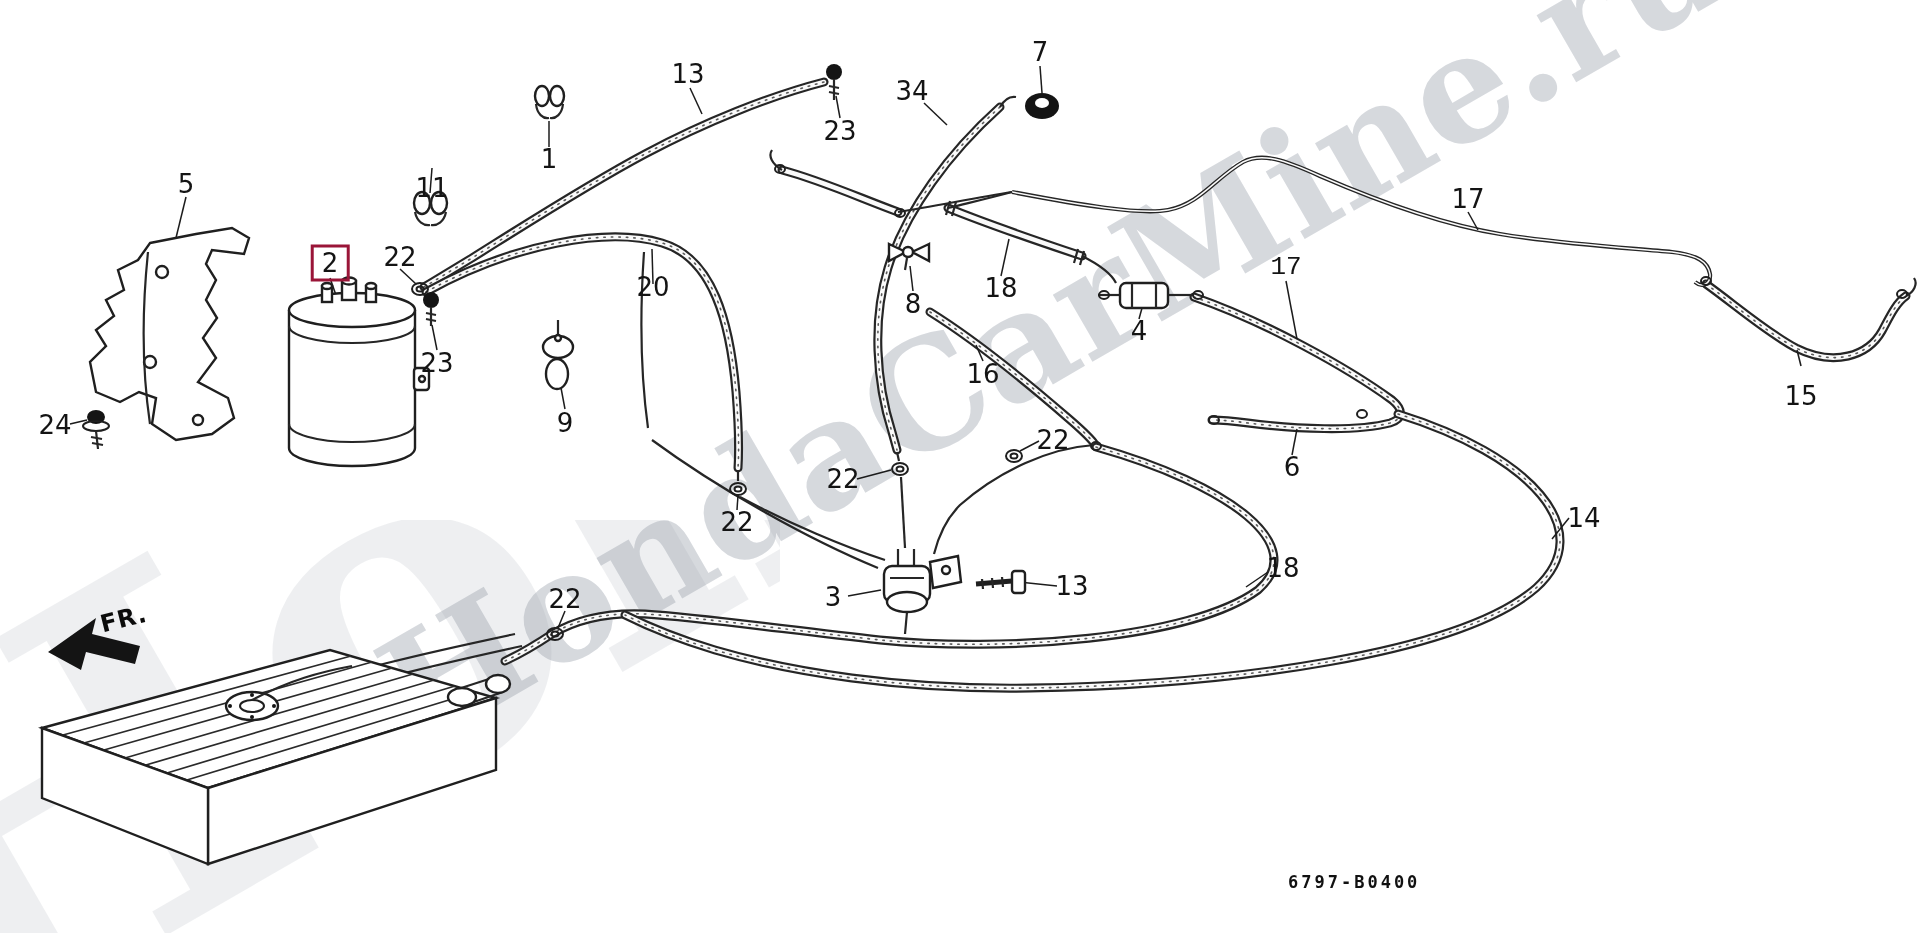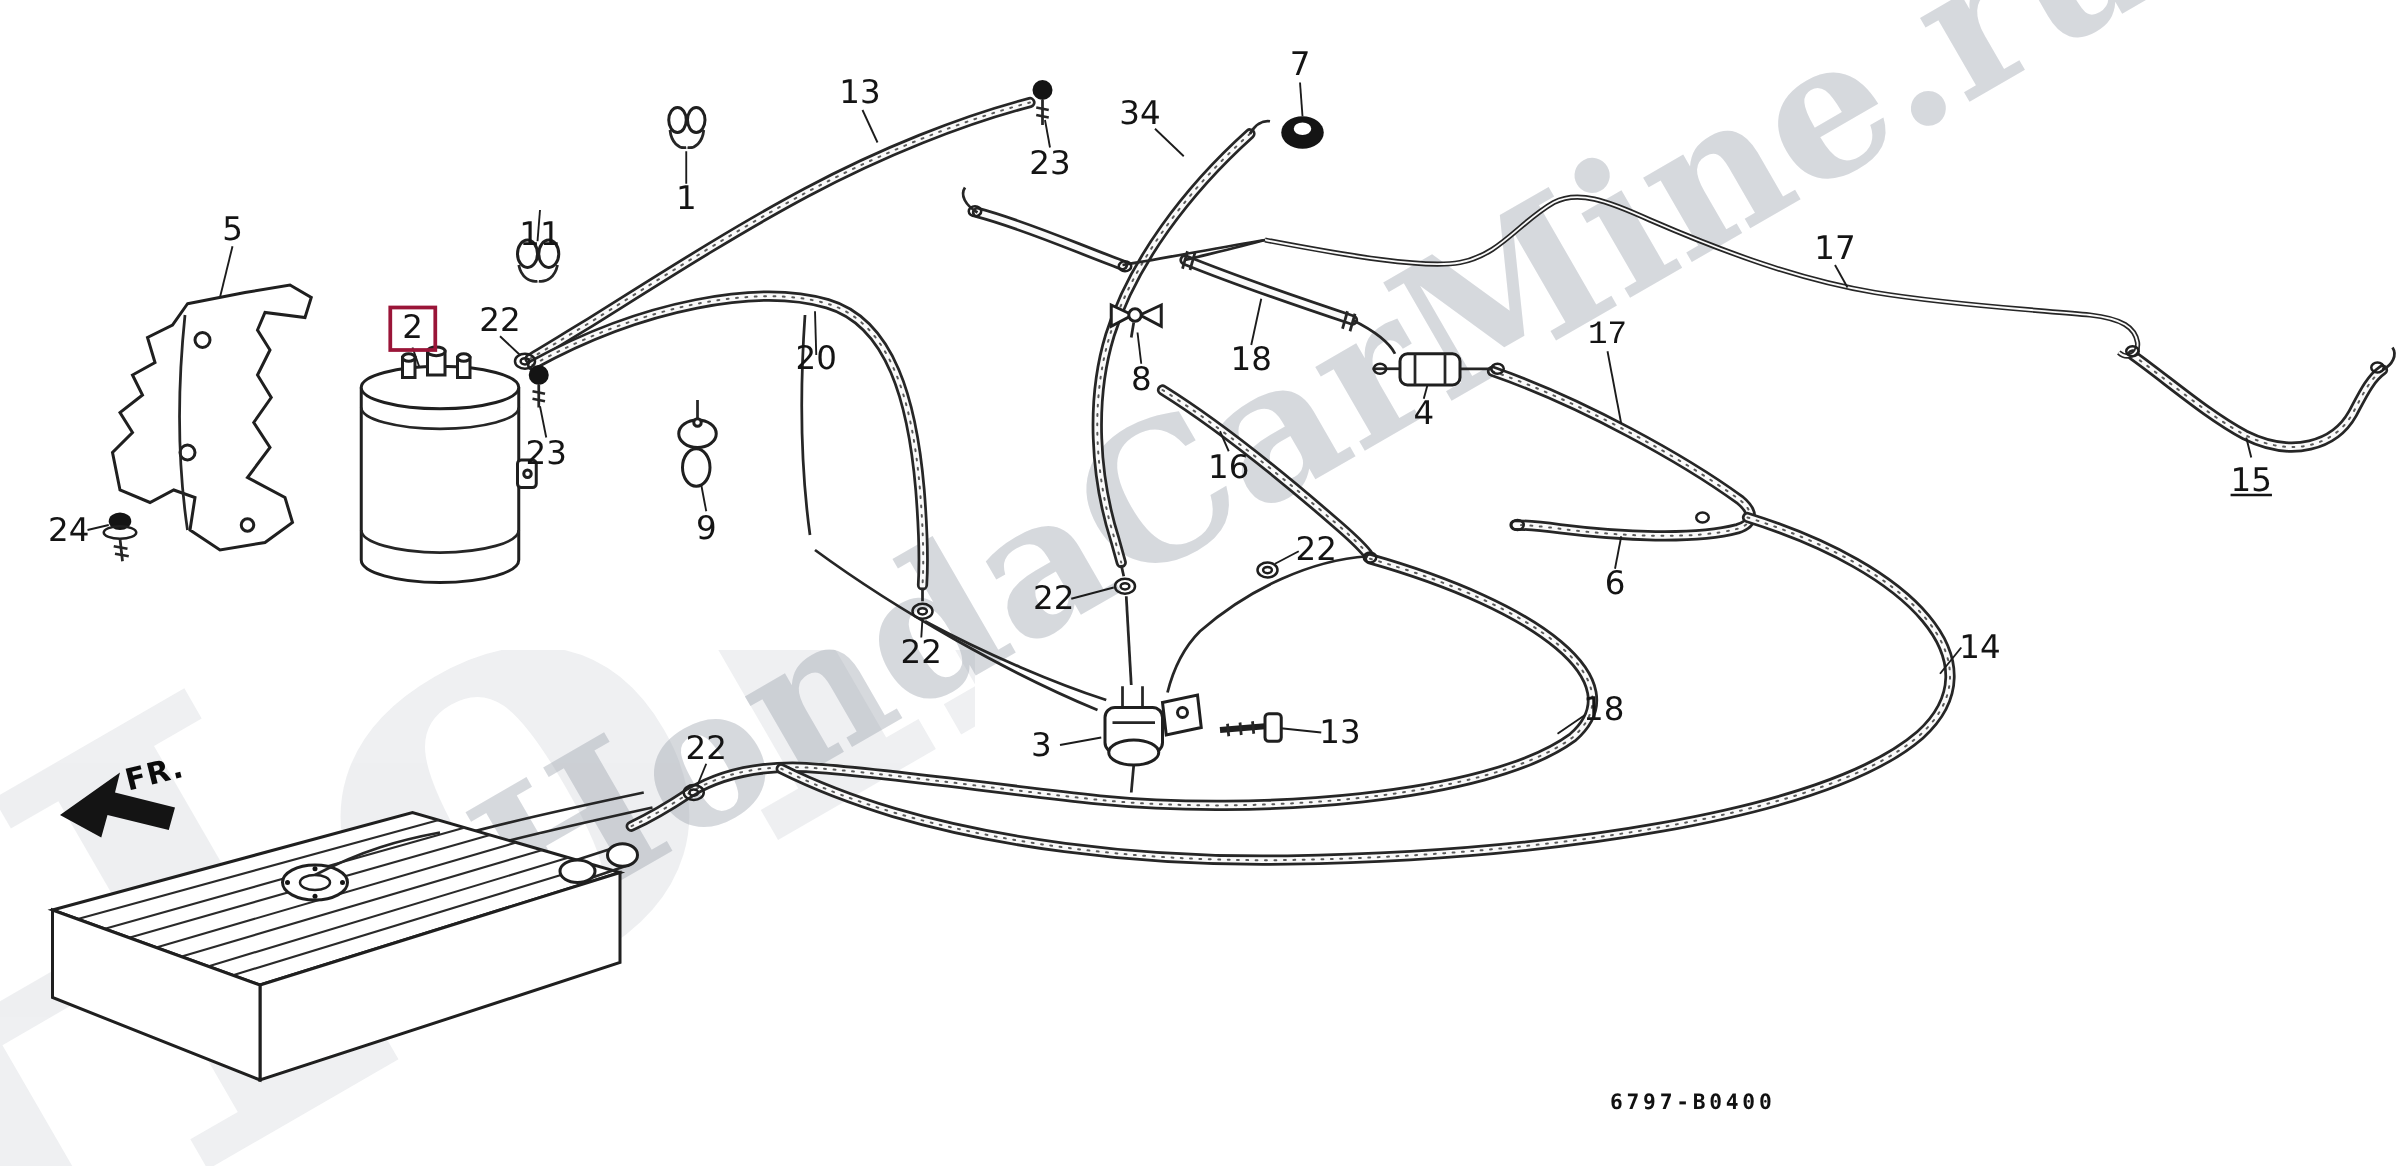"15" div.callout { text-decoration: underline -> none; top: 385px -> 396px }
